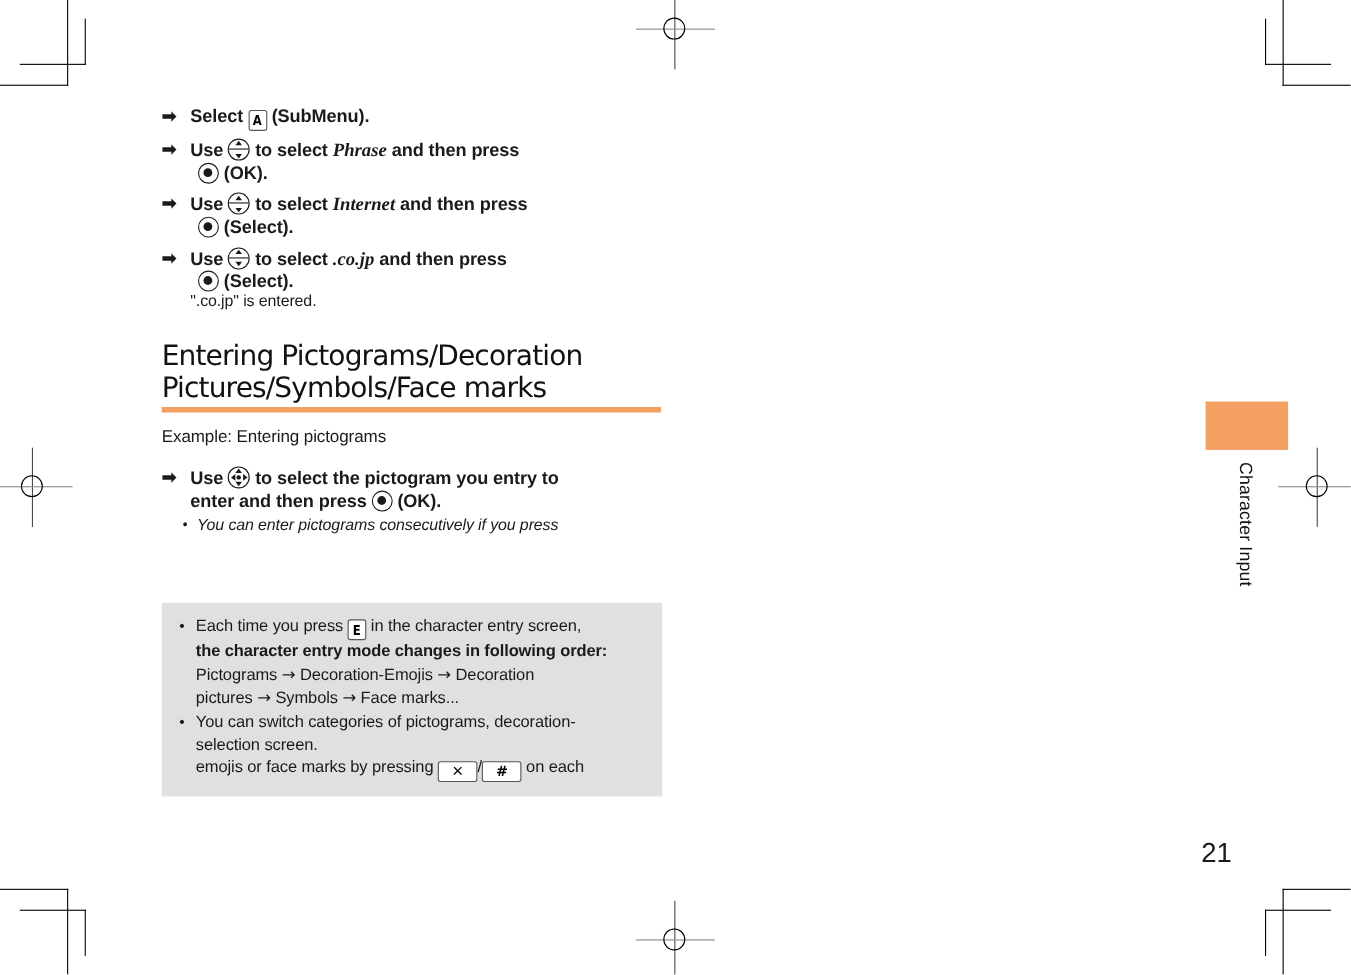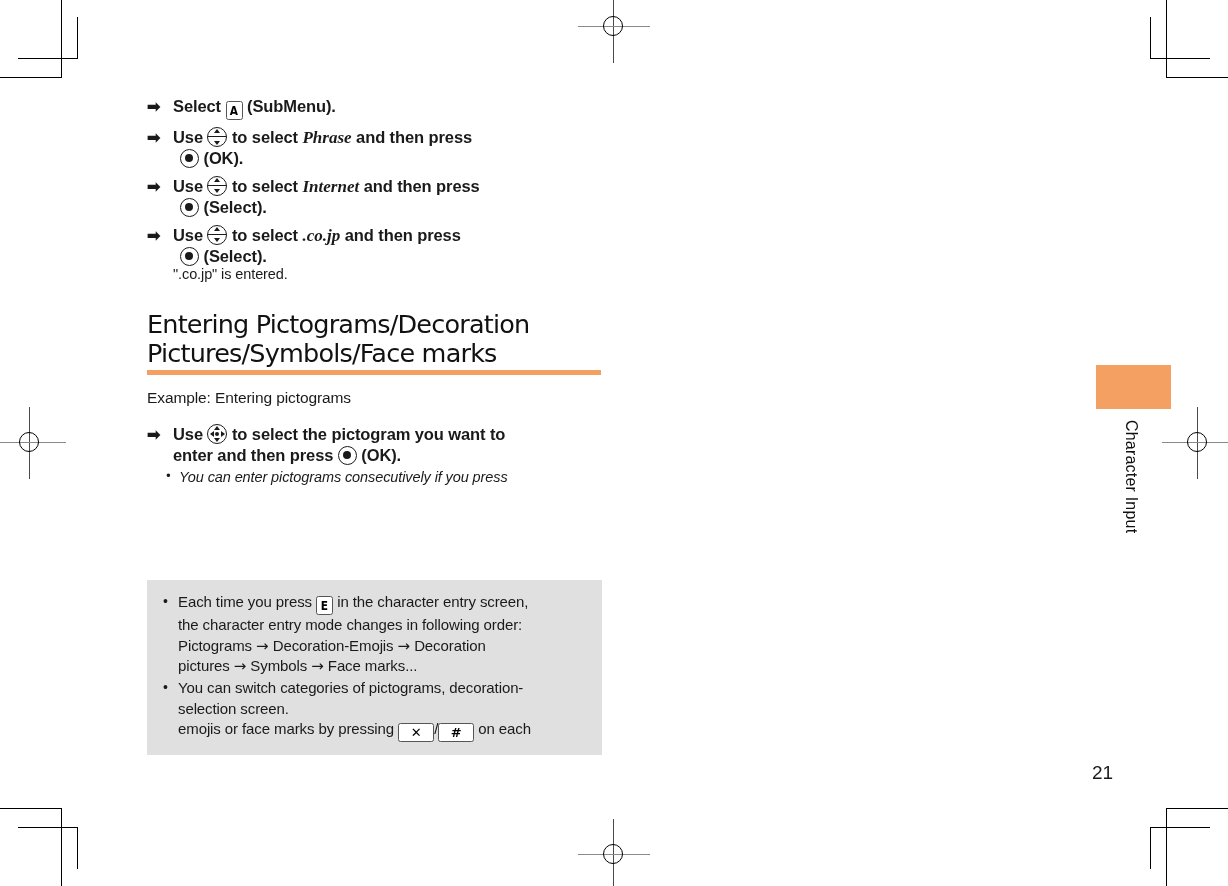"to select the pictogram you" span { text: want -> entry }
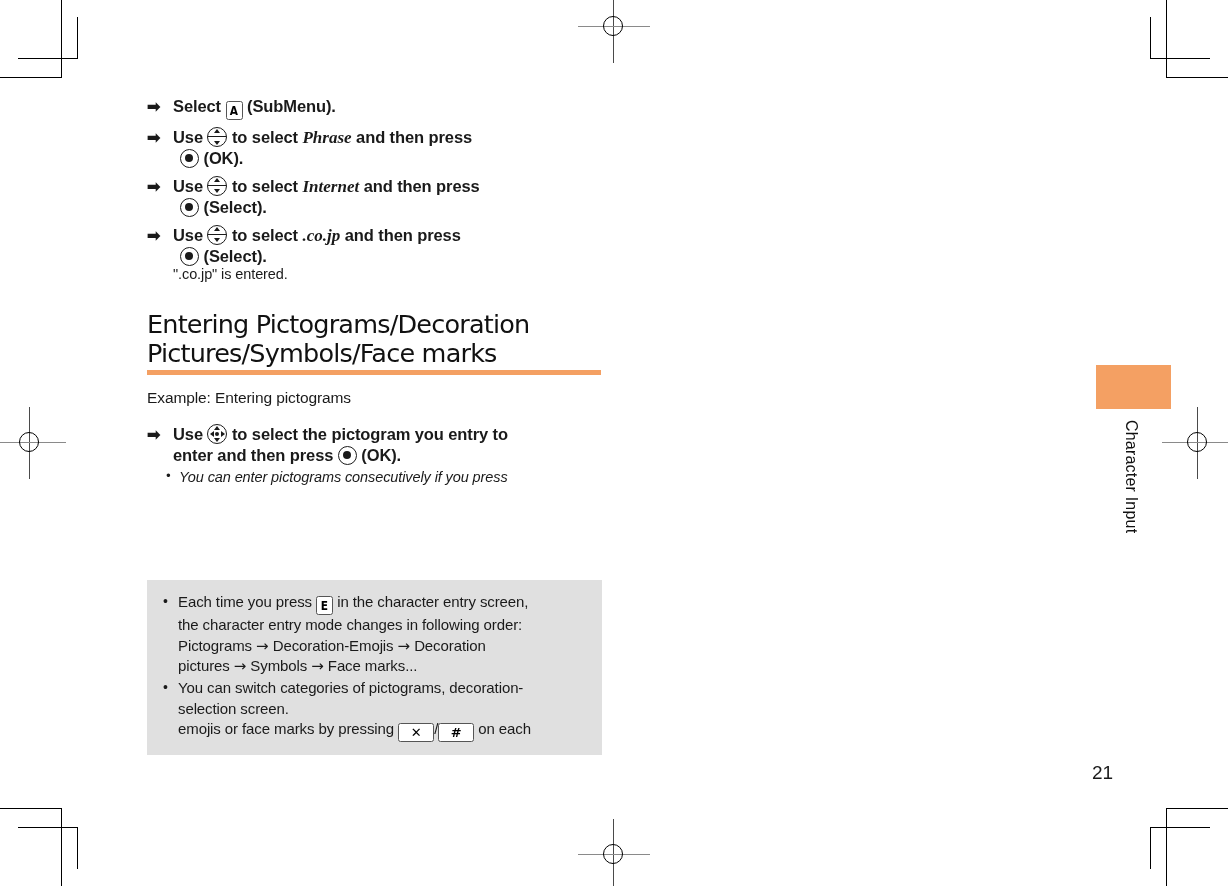"Each time you press E" .note { top: 580px -> 548px }
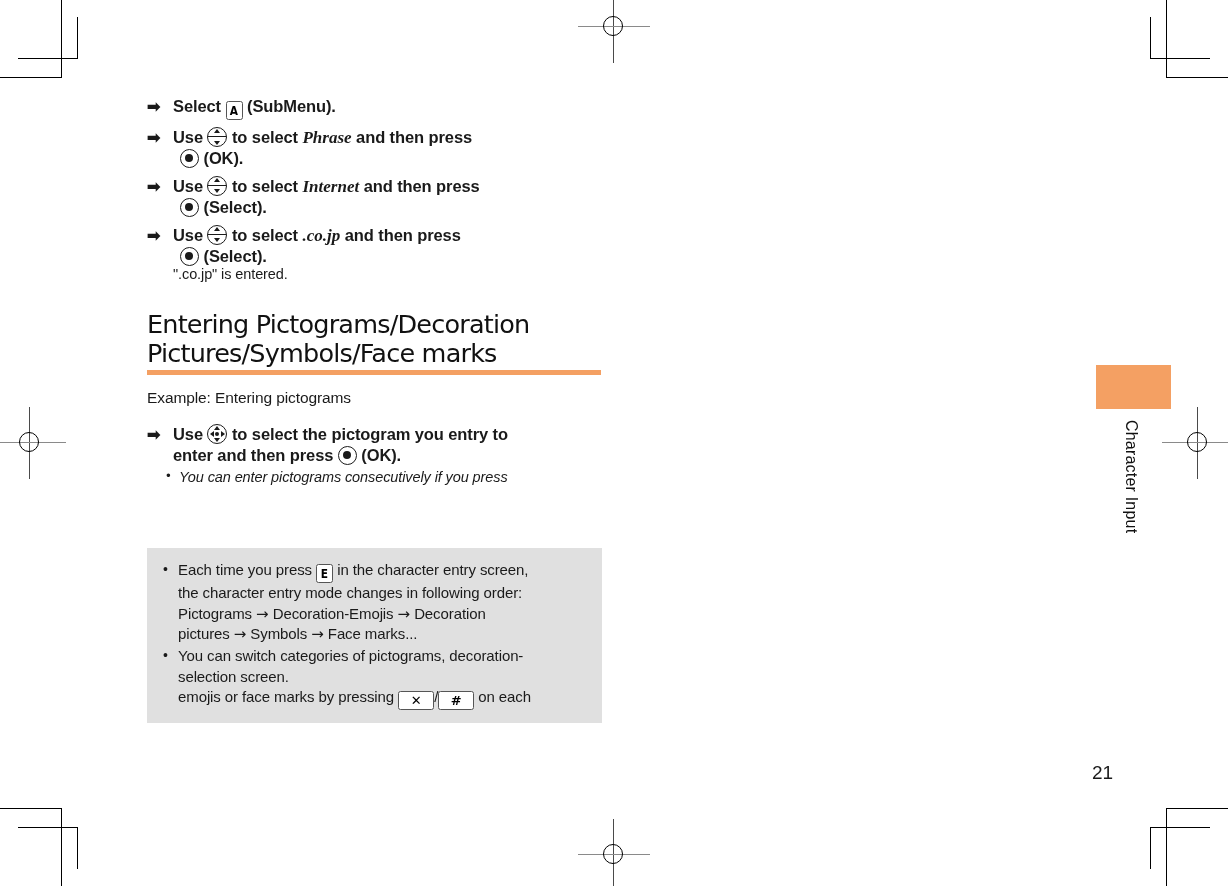"the character entry mode changes" span.l2 { font-weight: none -> bold }
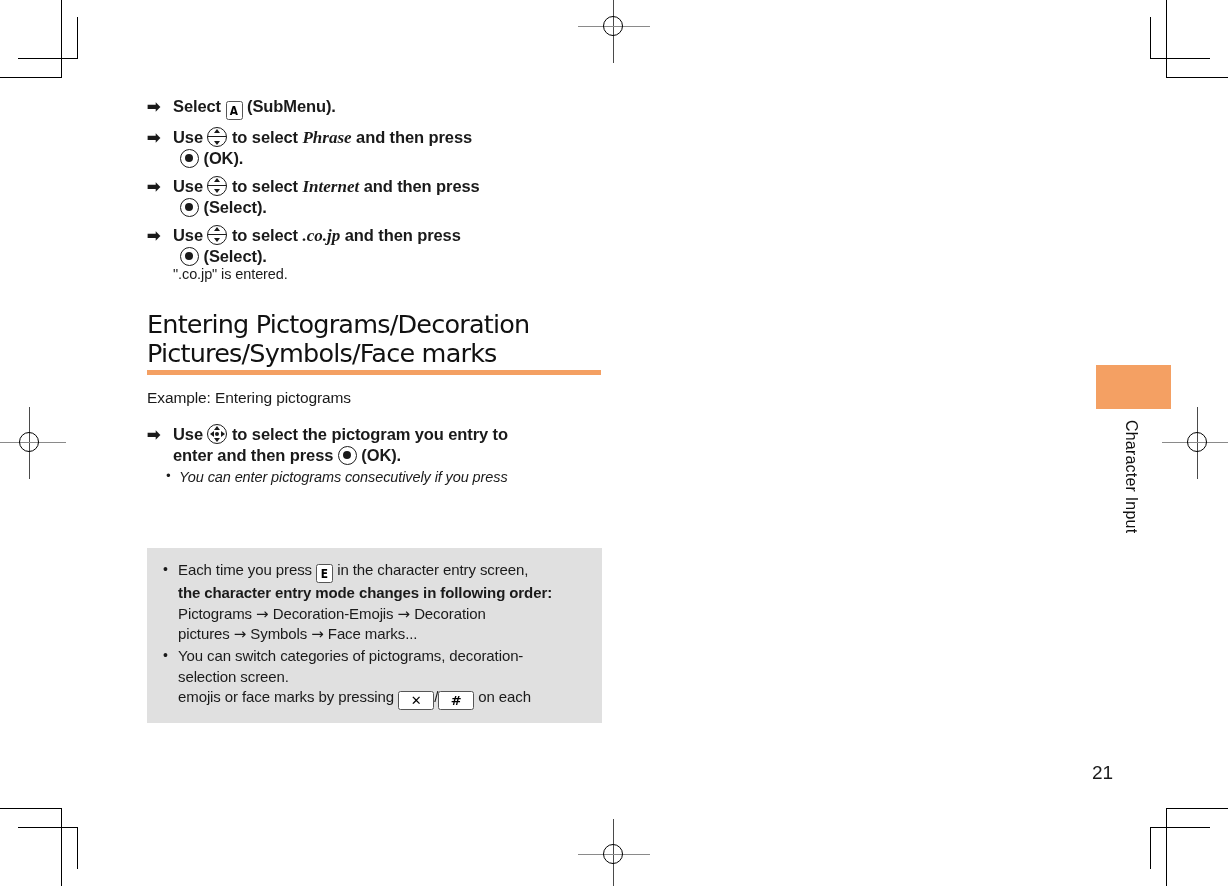"21" .pageno { font-size: 19px -> 25px }
